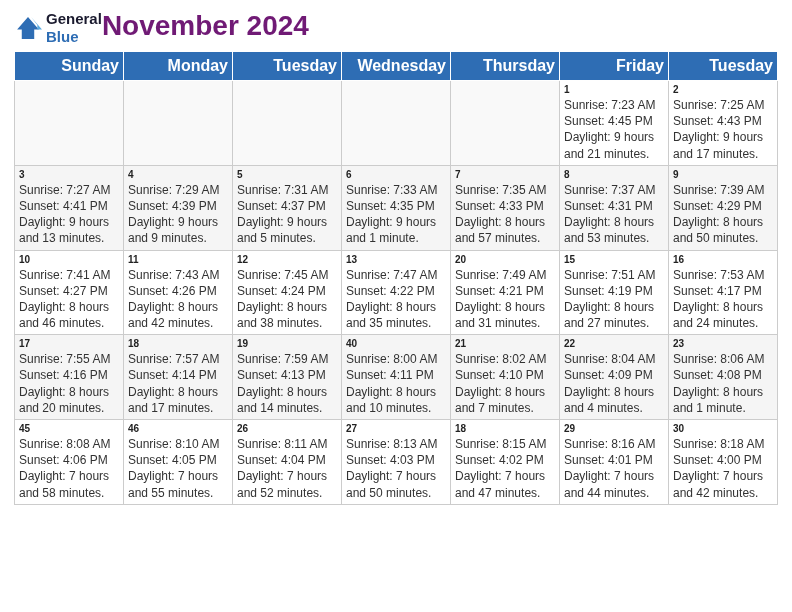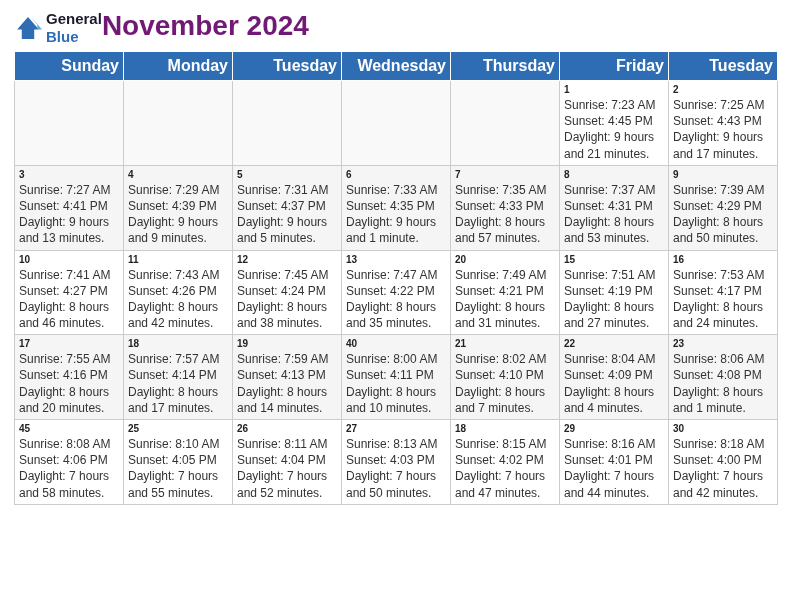"25" div.day-num { text: 25 -> 46 }
